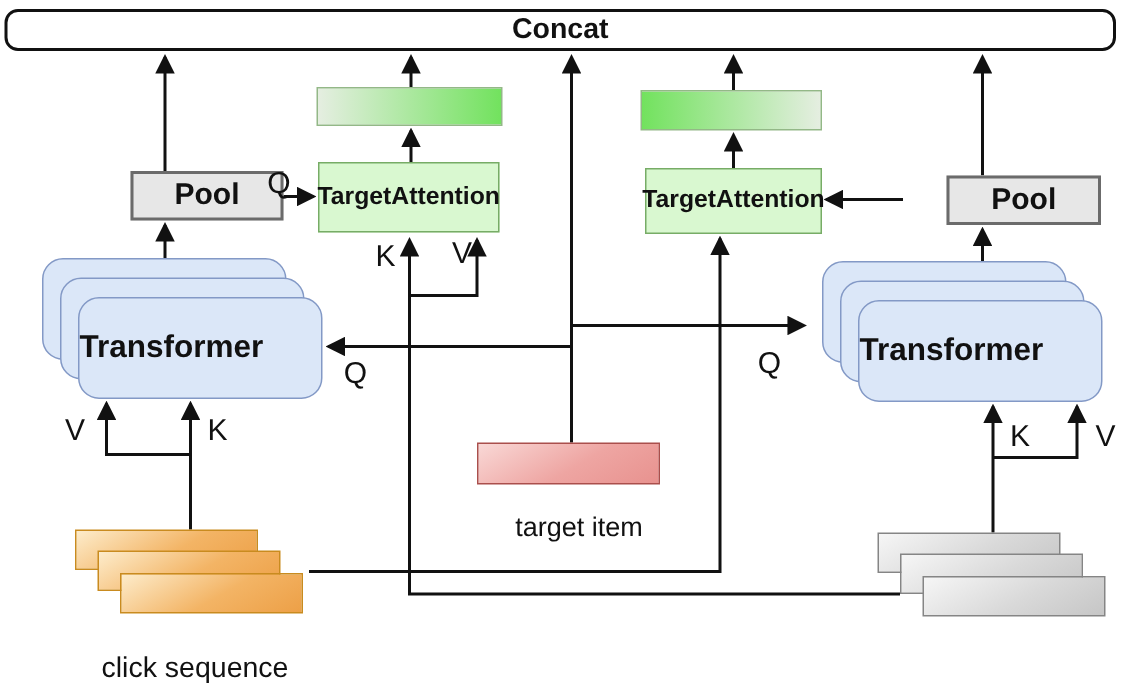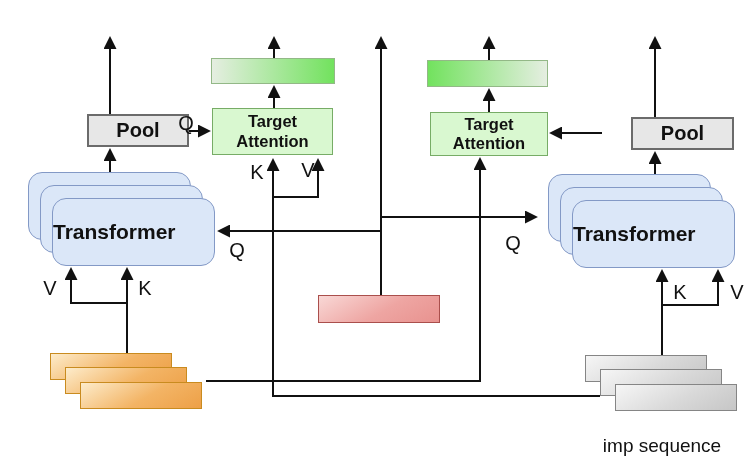"Concat" div.box { html: none -> <div> <span>Concat</span> </div> }
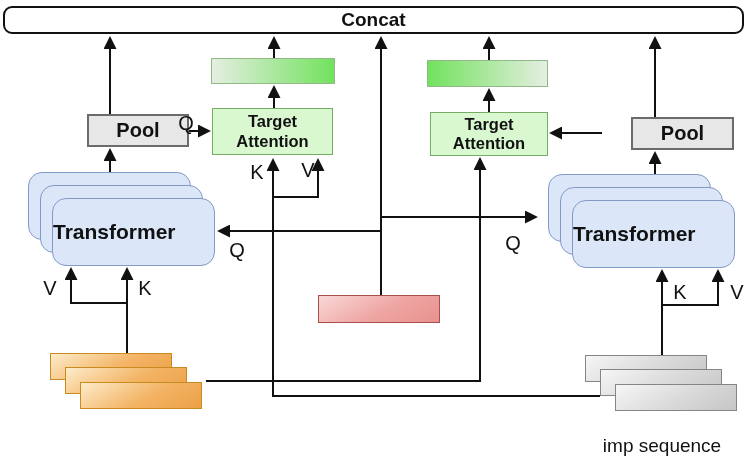"Target" .ta { flex-direction: column -> row }
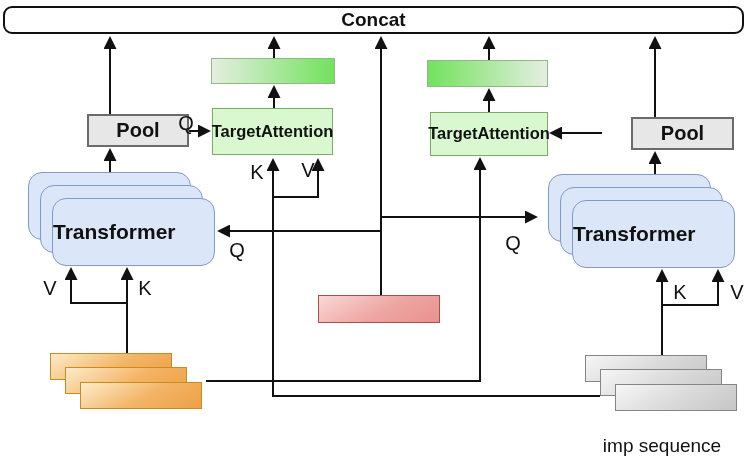"target item" div.lbl { html: none -> <div>target item</div> }
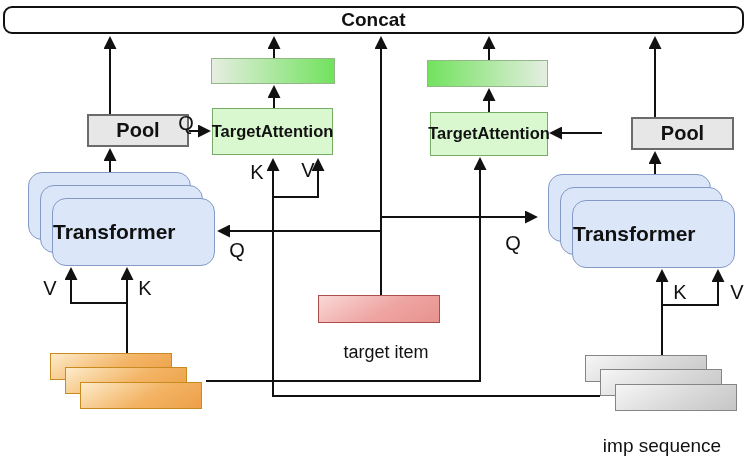"click sequence" div.lbl { html: none -> <div>click sequence</div> }
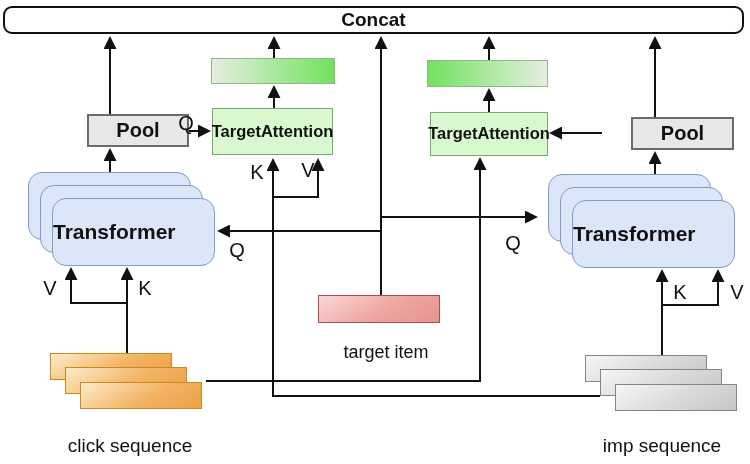"imp sequence" div.lbl { html: <div>imp sequence</div> -> none }
